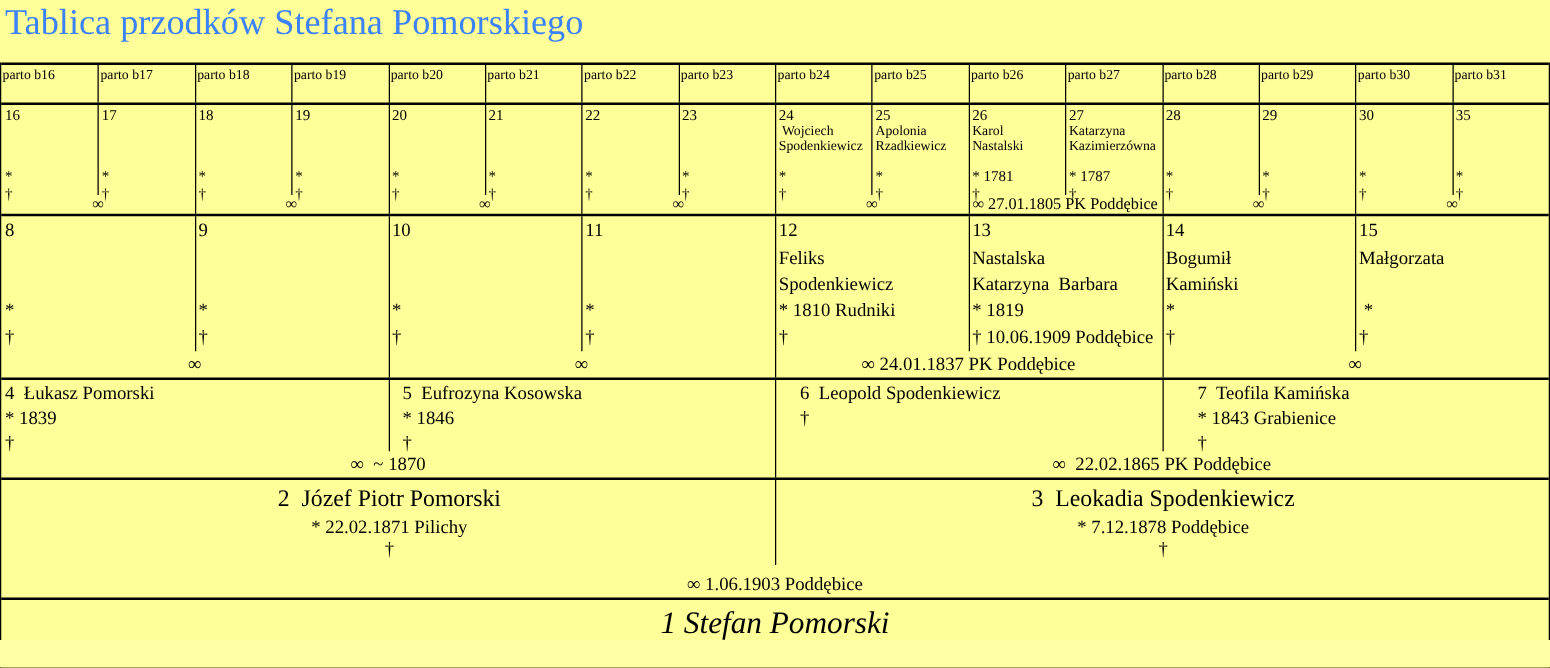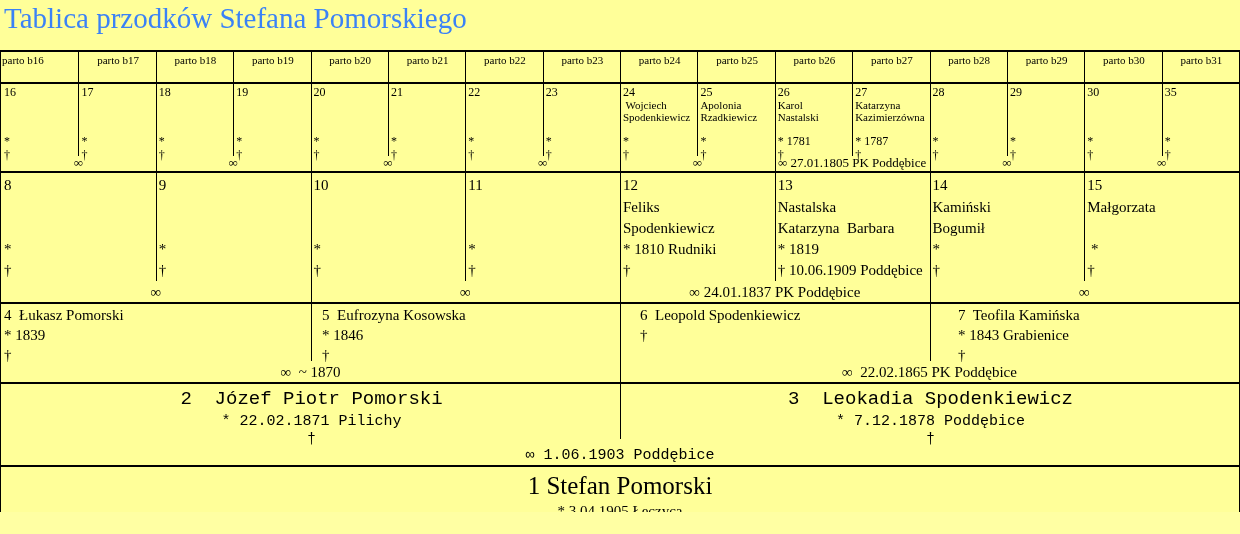"parto b17" .hcell + .hcell { text-align: center -> none }
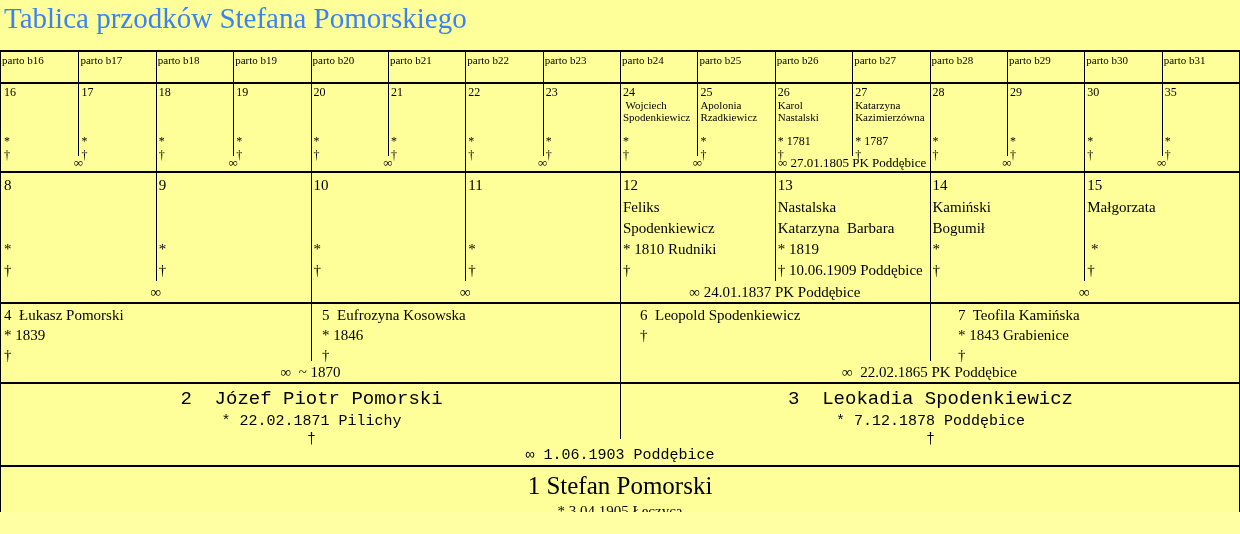"Kamiński" div.nm { order: before "Bogumił" -> after "Bogumił" }
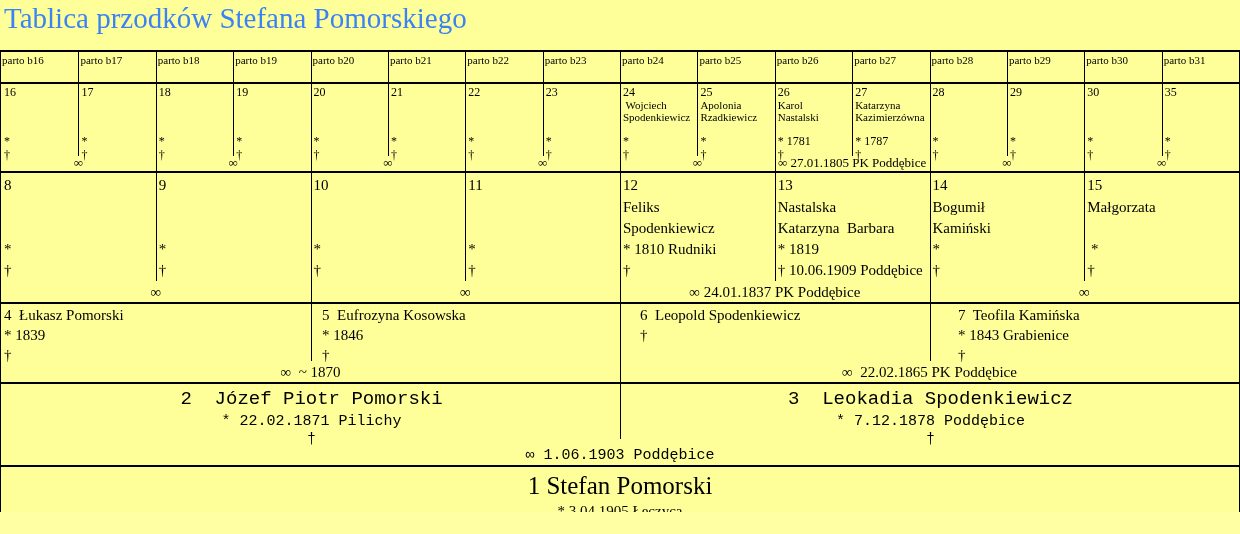"2 Józef Piotr Pomorski" .r2 { font-family: Liberation Mono, monospace -> none; height: 83px -> 96px }
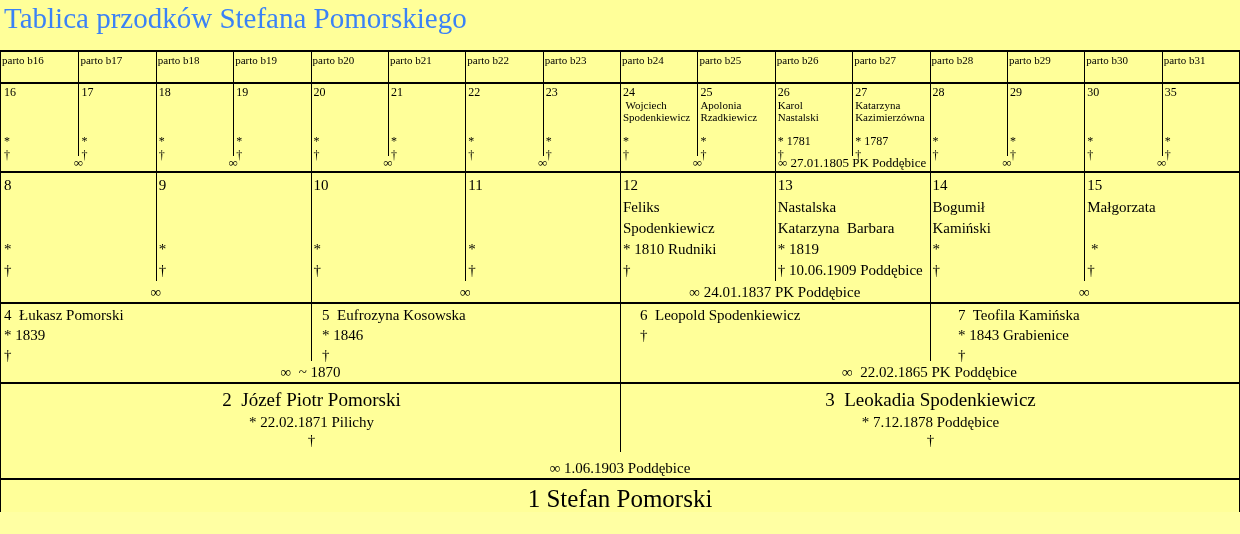"1 Stefan Pomorski" .r1 { font-style: none -> italic }
